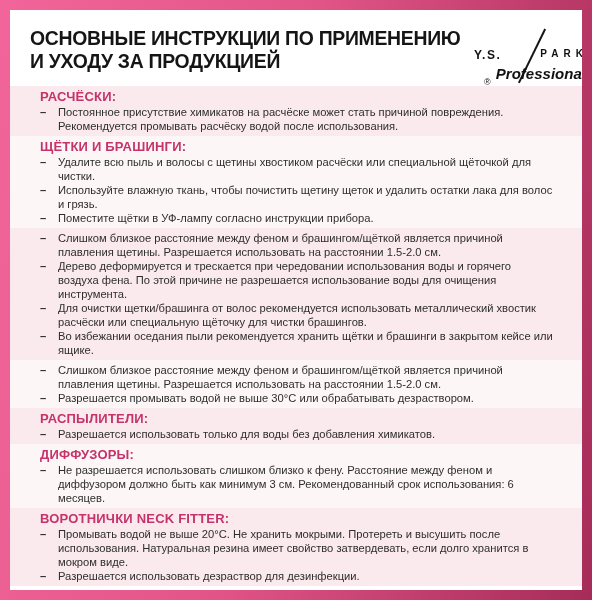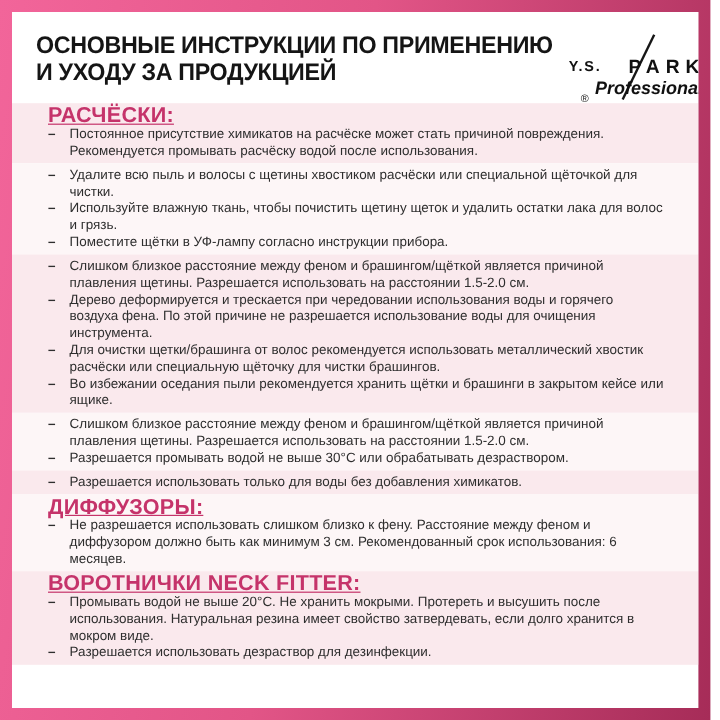"PARK" .logo .park { font-size: 16px -> 10px }
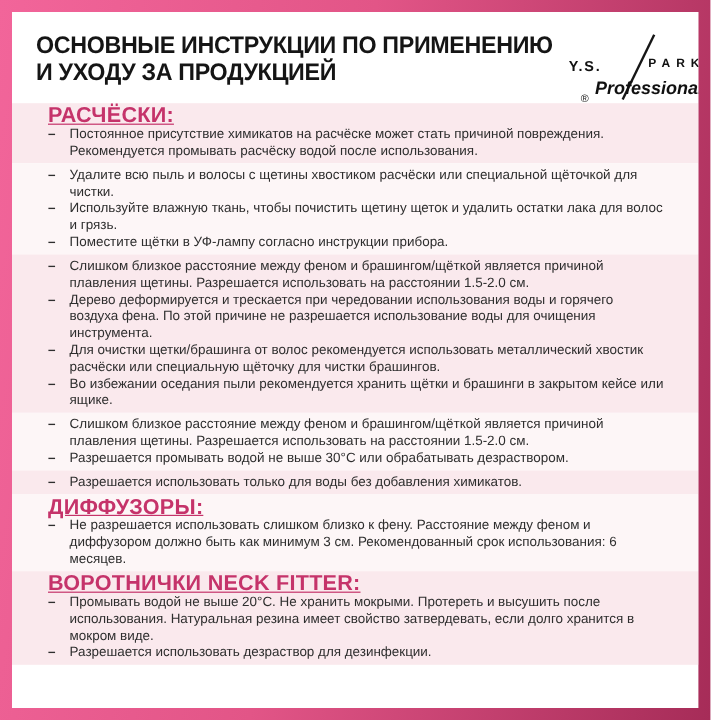"РАСЧЁСКИ:" .heading { font-size: 18px -> 13px; text-decoration: underline -> none }
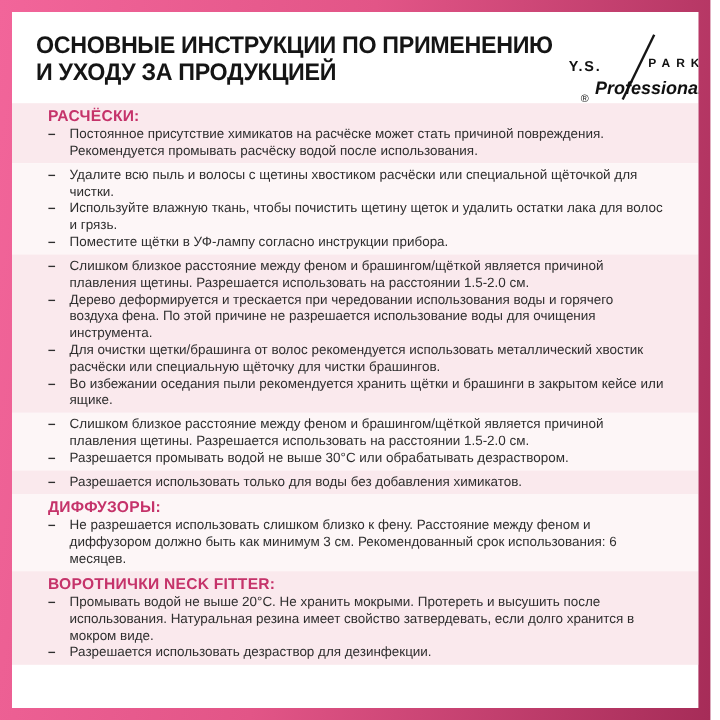"ЩЁТКИ И БРАШИНГИ:" h2.heading { html: none -> <h2>ЩЁТКИ И БРАШИНГИ:</h2> }
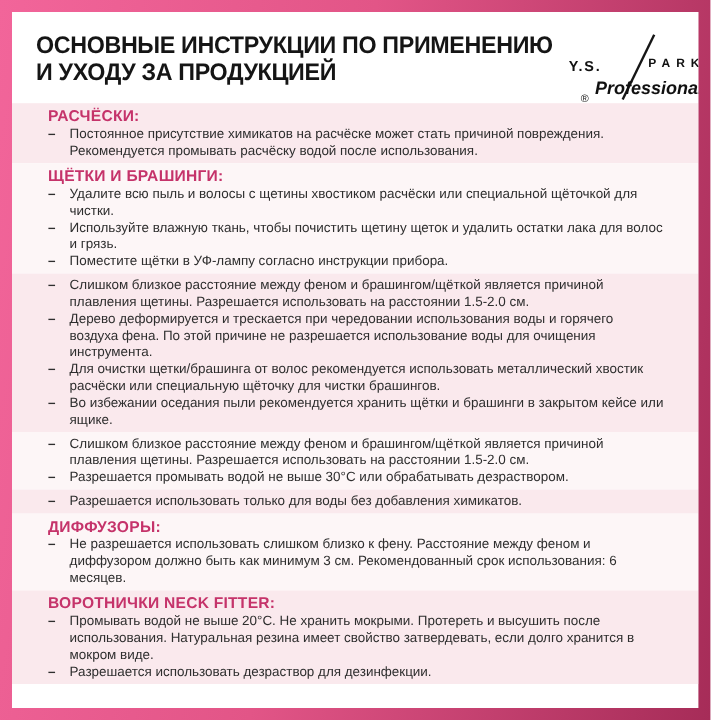"РАСПЫЛИТЕЛИ:" h2.heading { html: none -> <h2>РАСПЫЛИТЕЛИ:</h2> }
